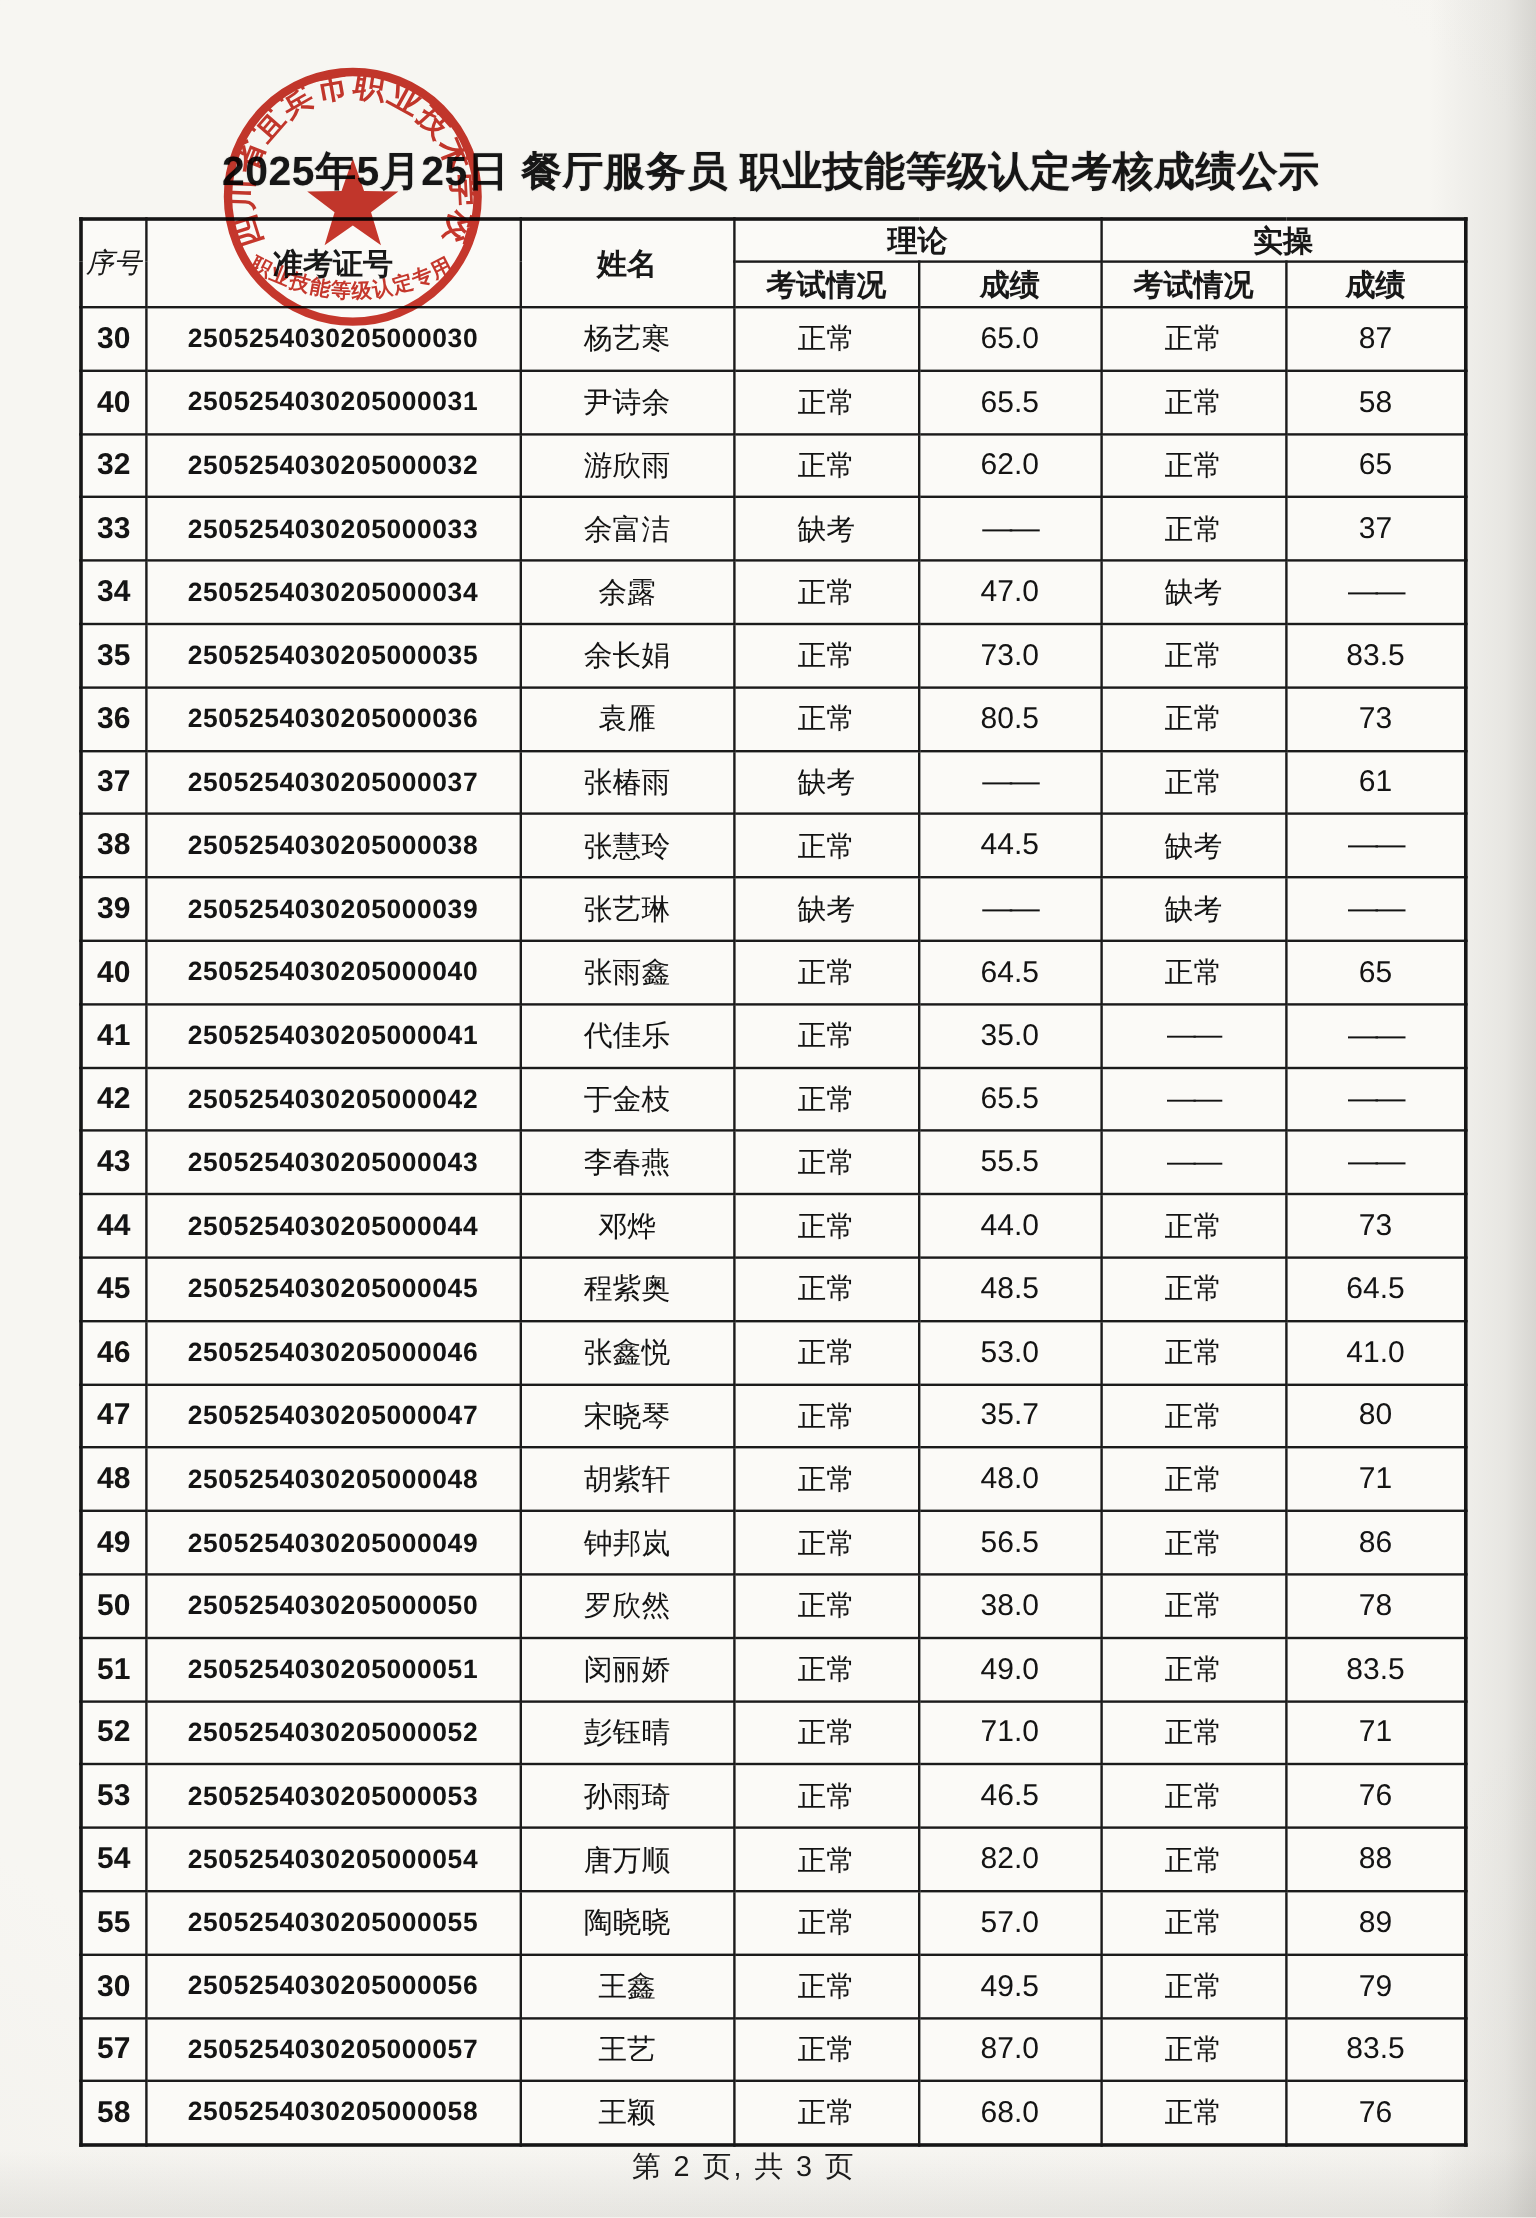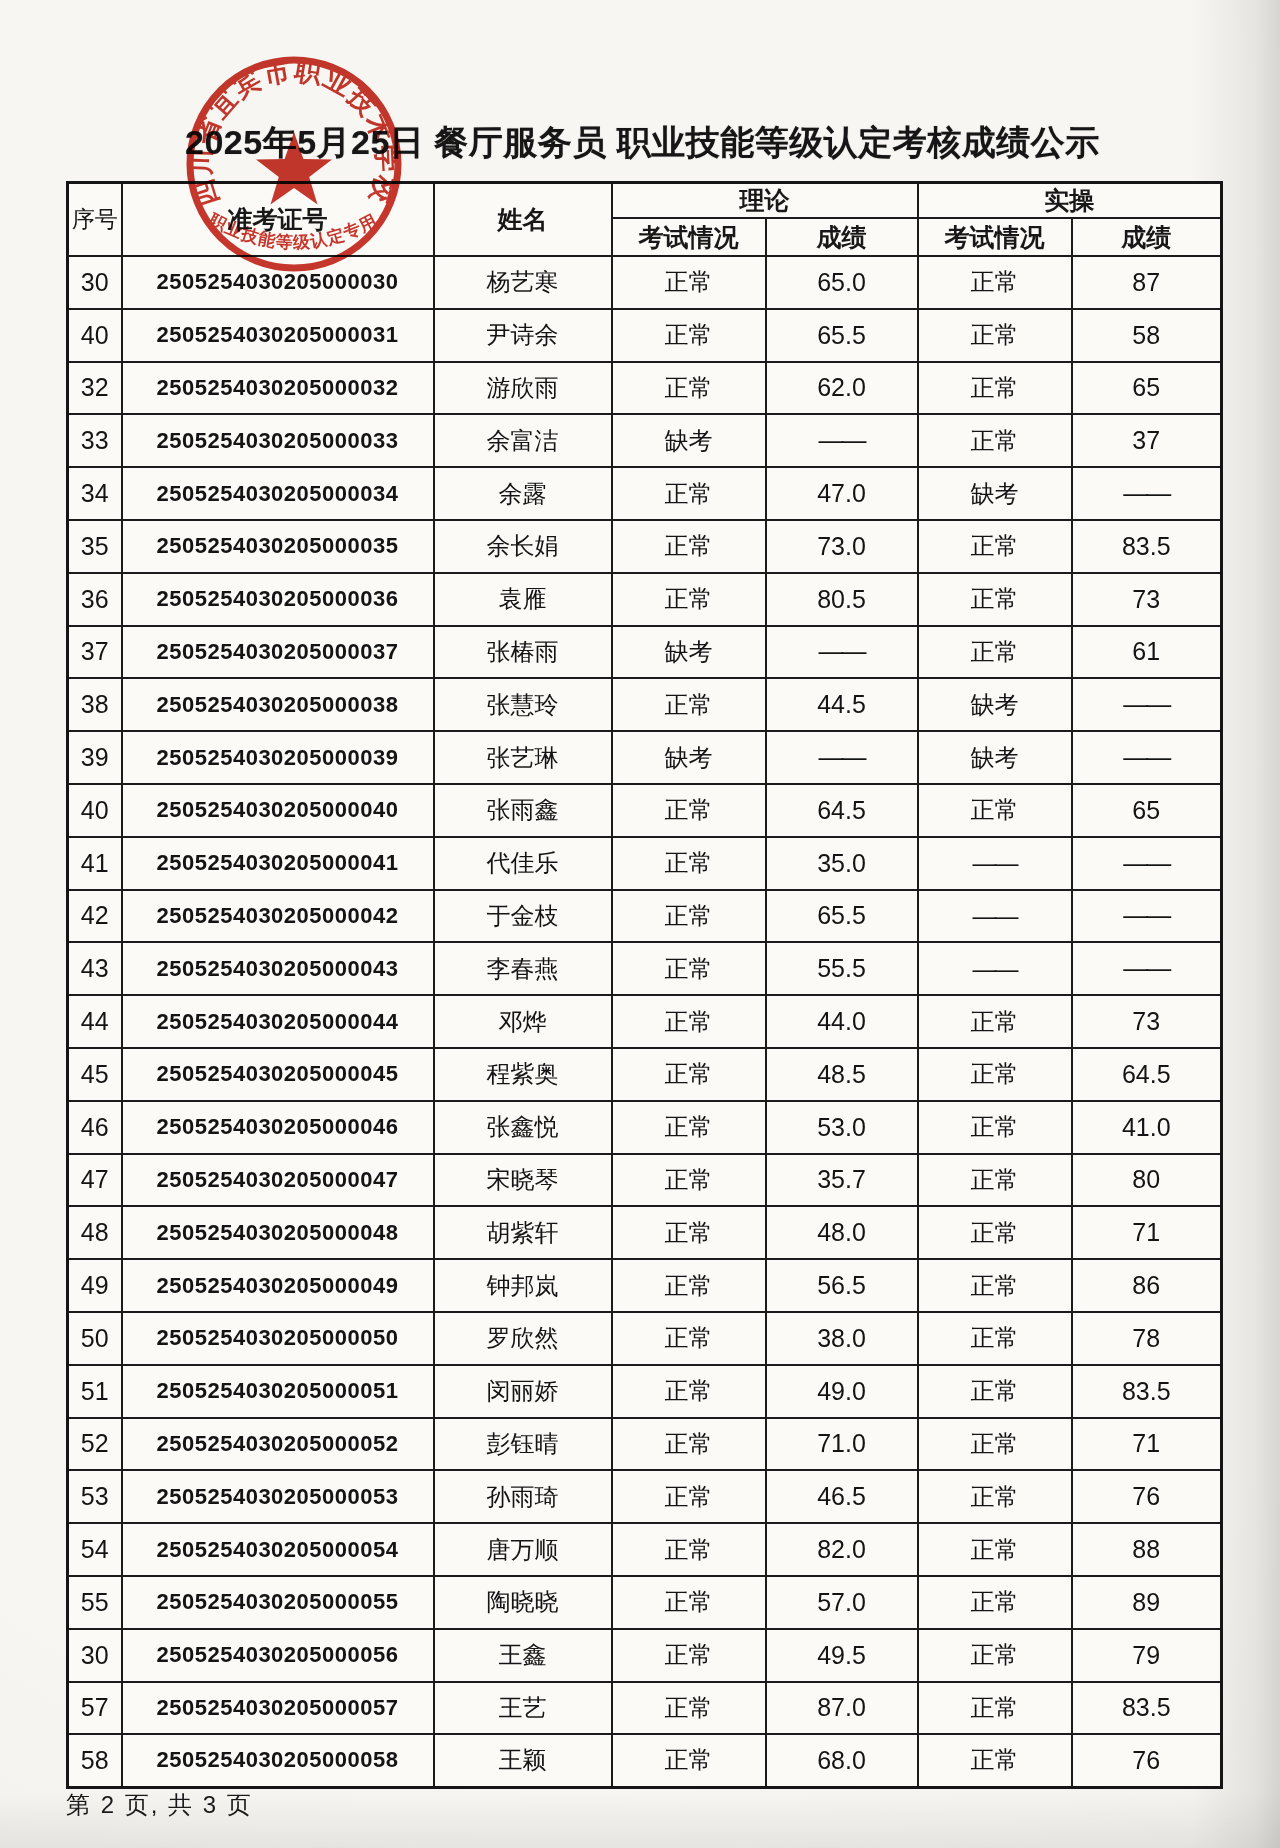"序号" .results thead th.seq-head { font-style: none -> italic }
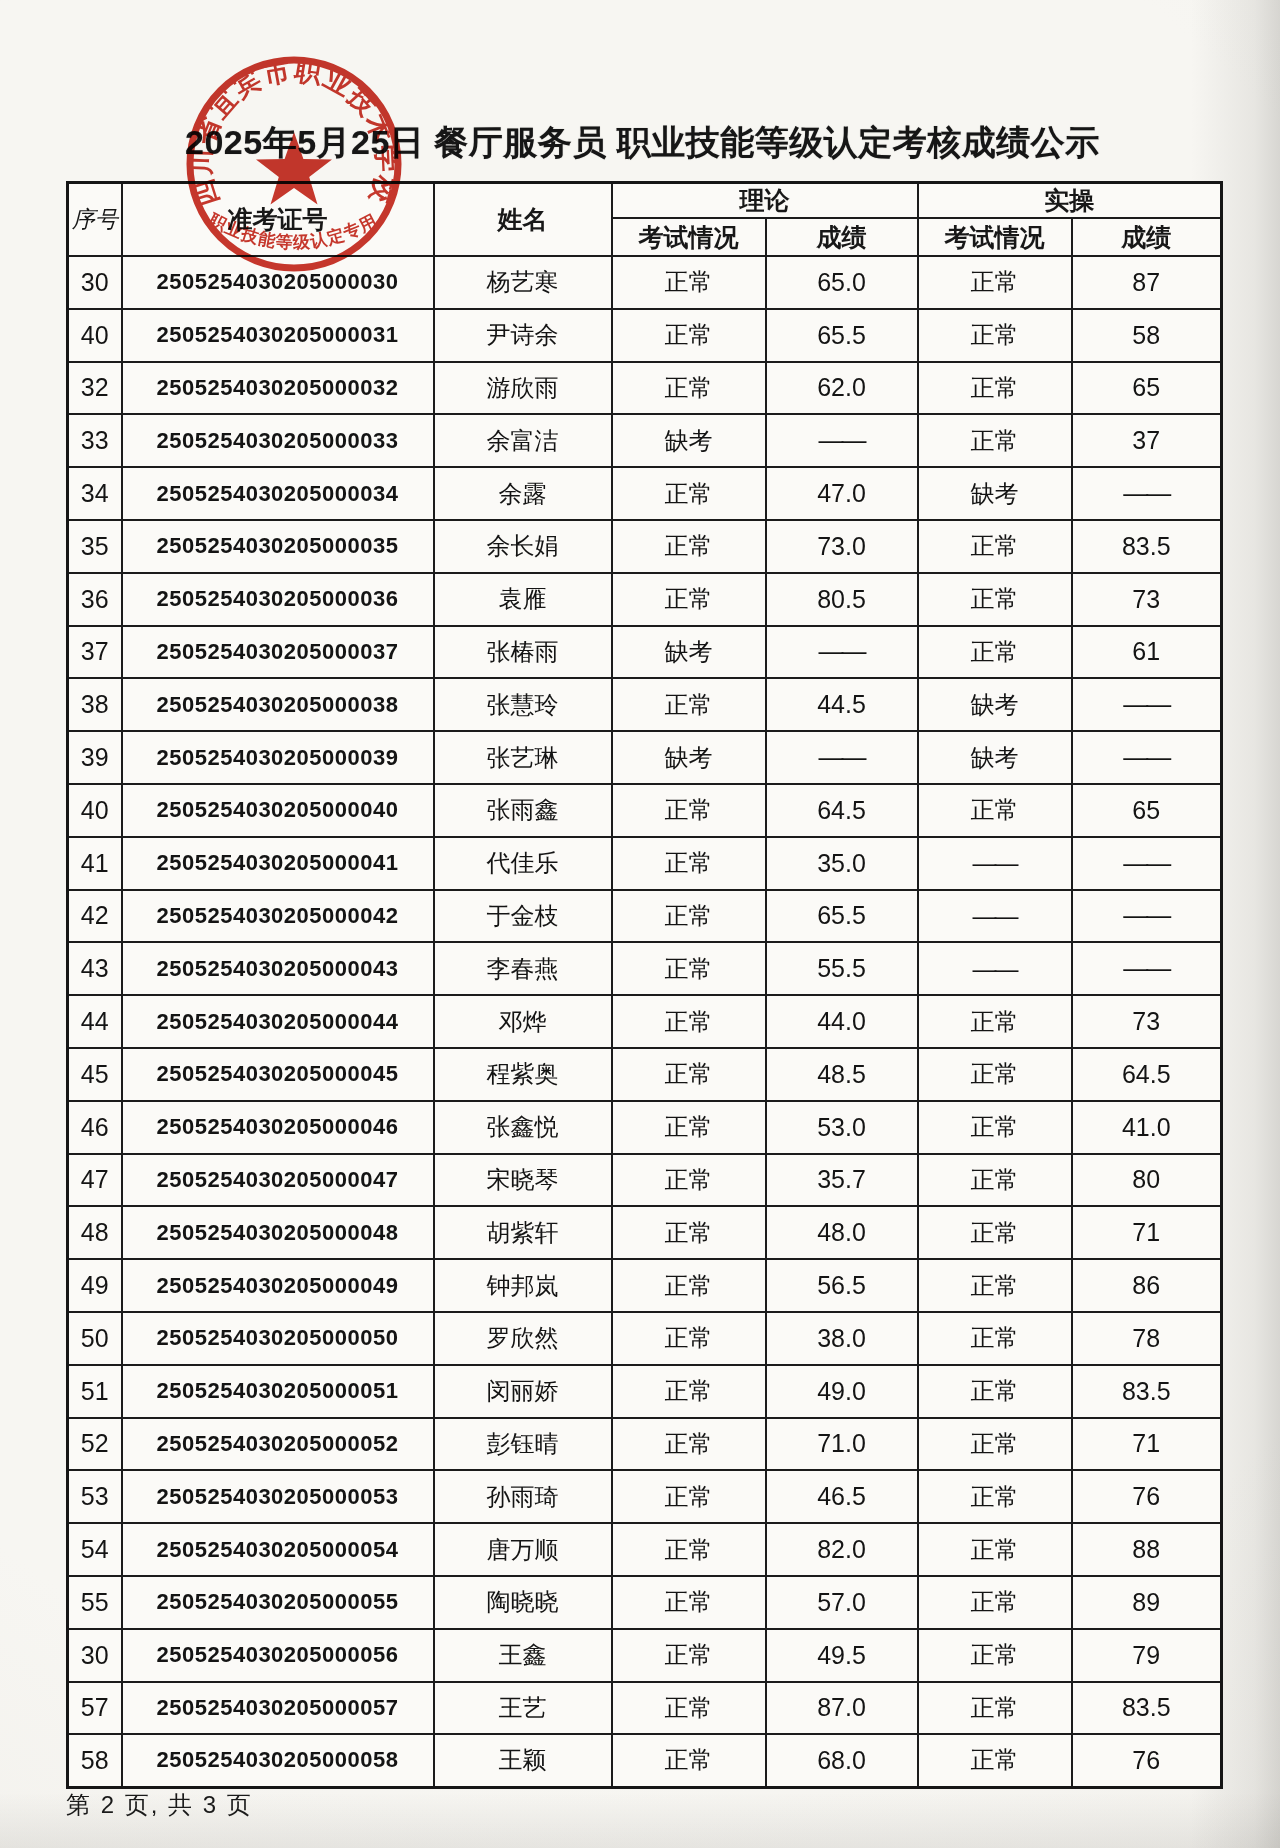"30" .results tbody td.seq-cell { font-weight: 400 -> 700 }
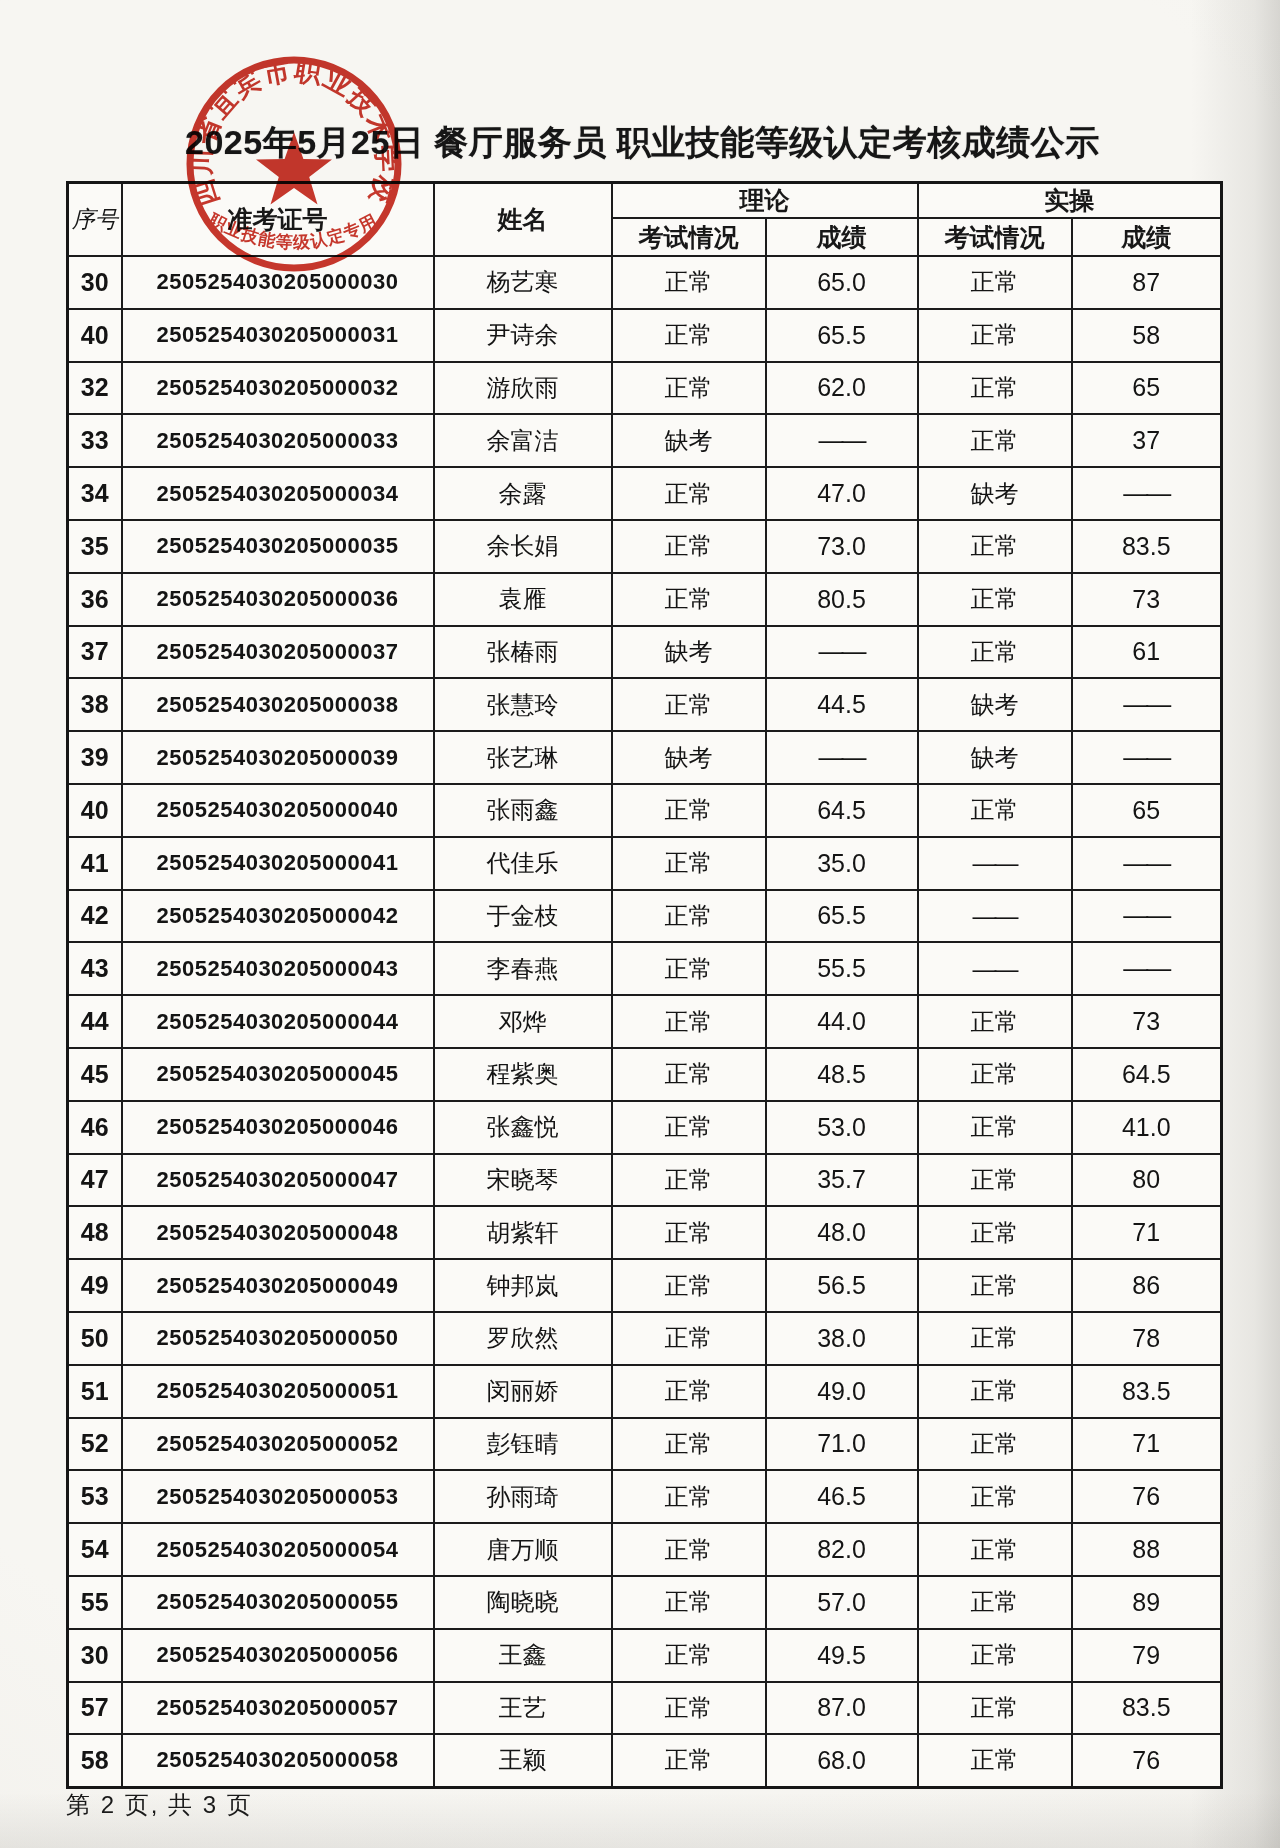"第 2 页, 共 3" .page-footer { text-align: left -> center }
